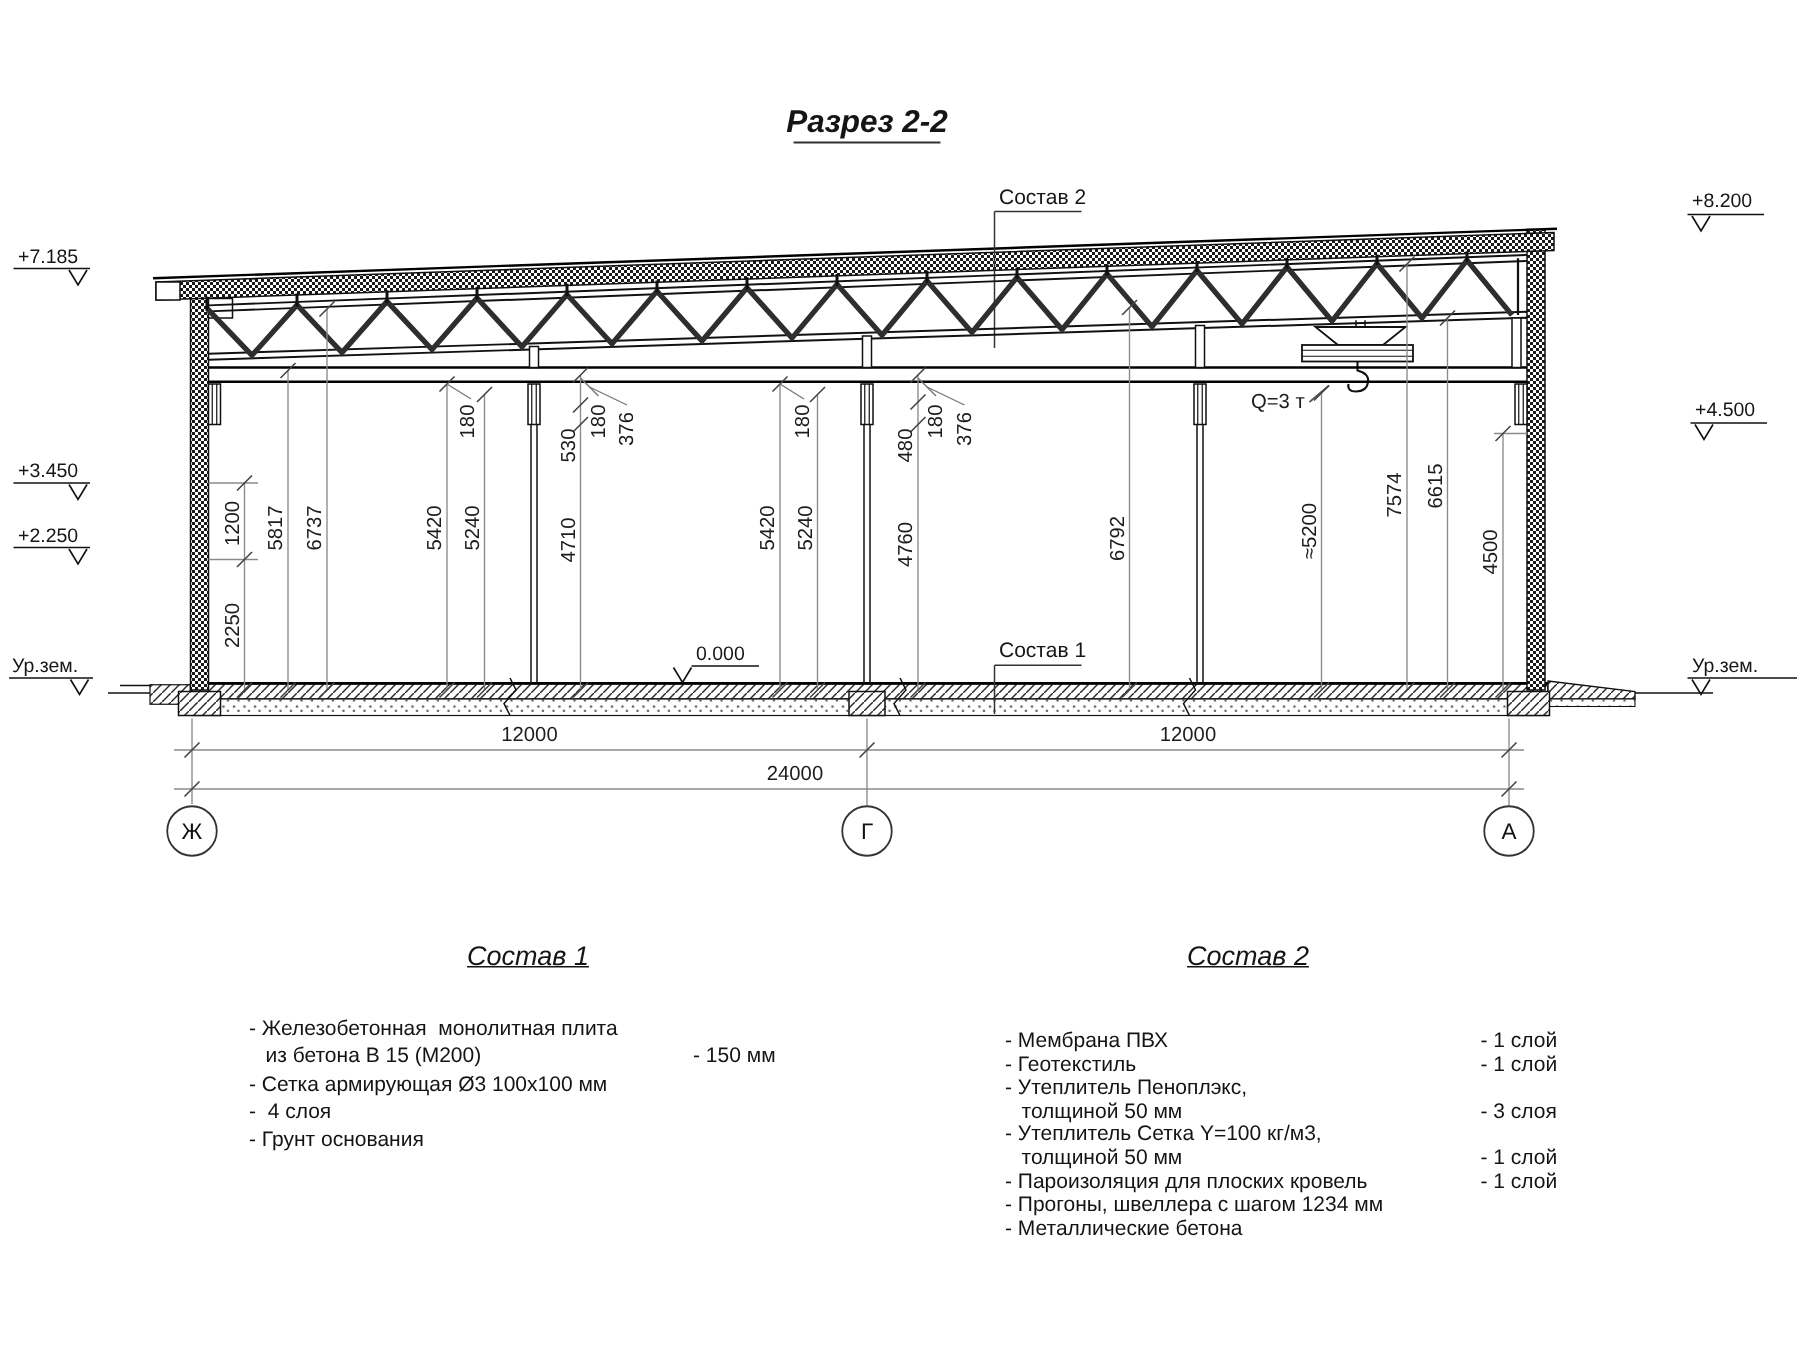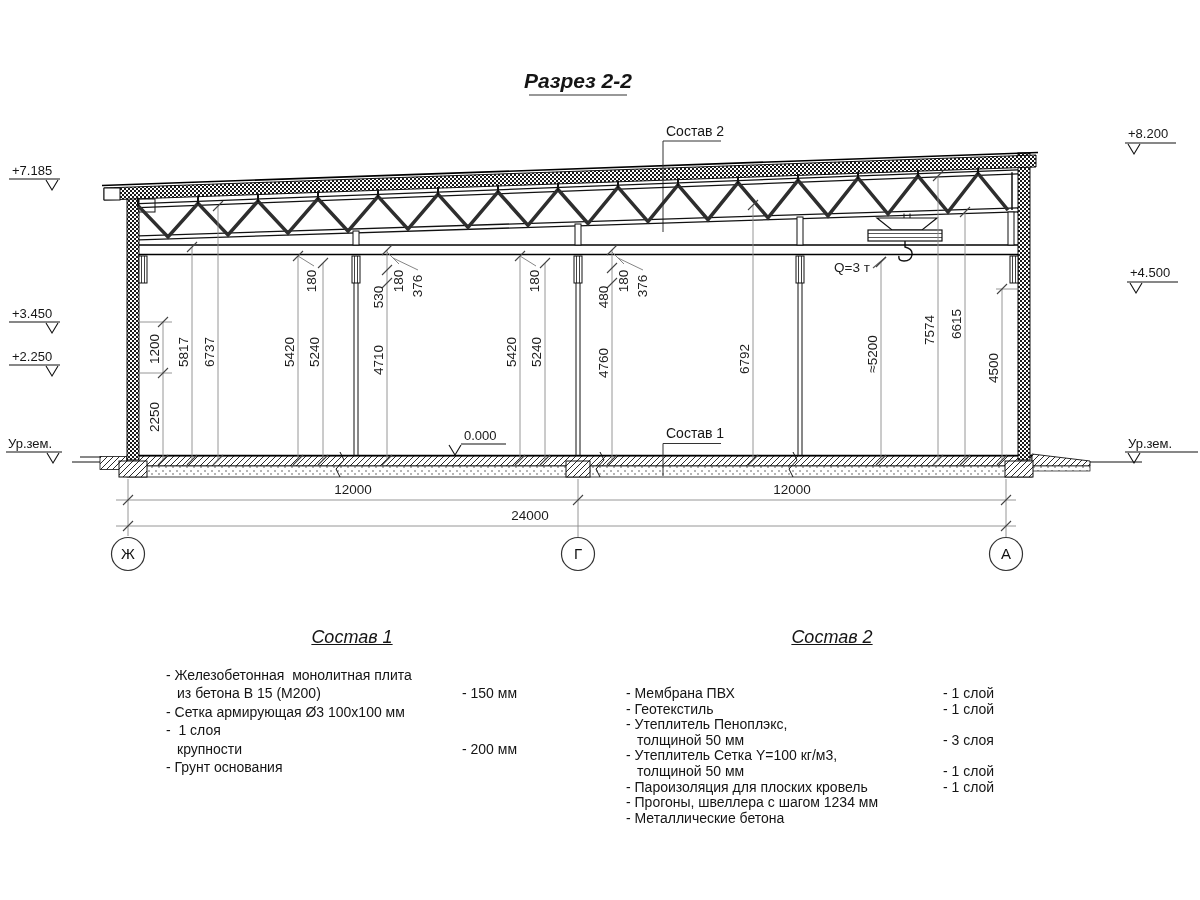"- Железобетонная монолитная плита" #spec1 .spec-rows { margin-top: 17px -> 27px }
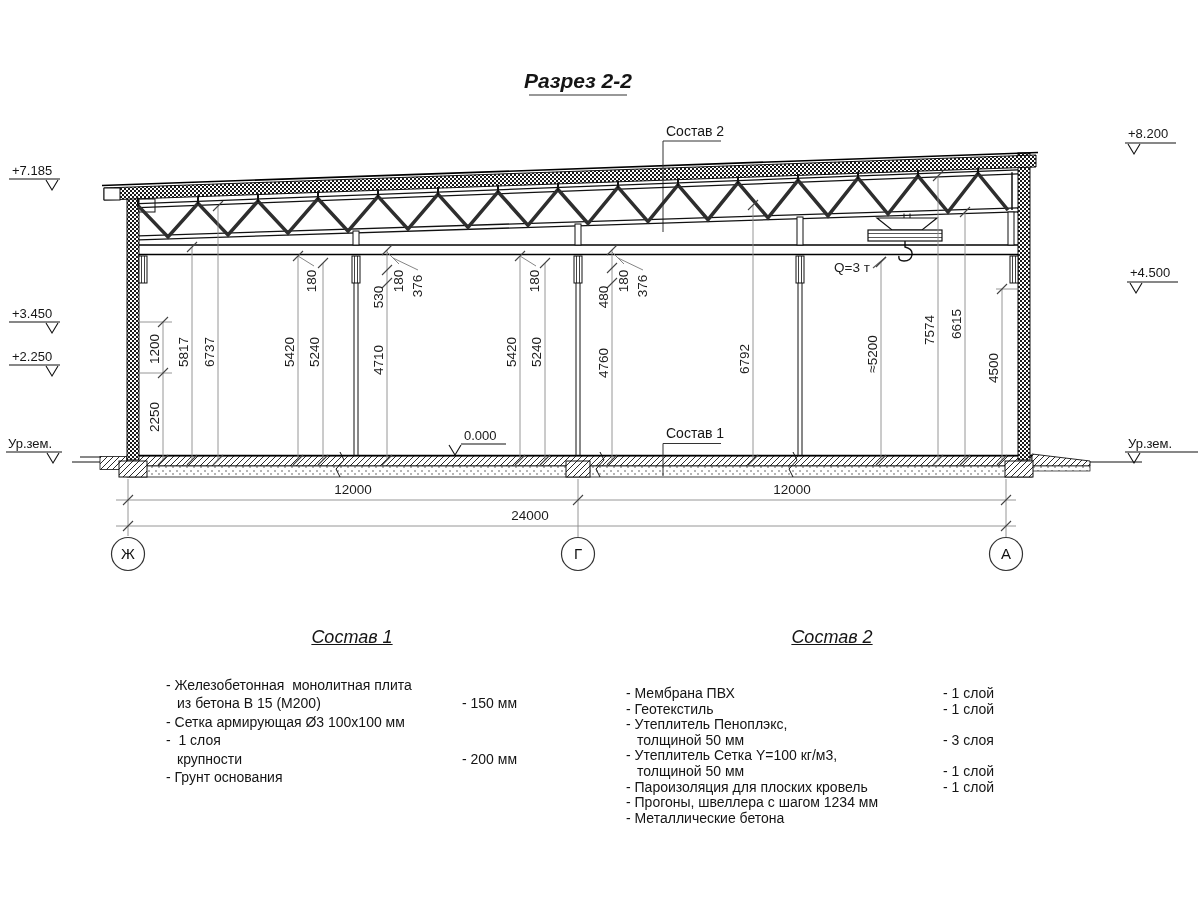"- Мембрана ПВХ" #spec2 .spec-rows { margin-left: none -> 44px }
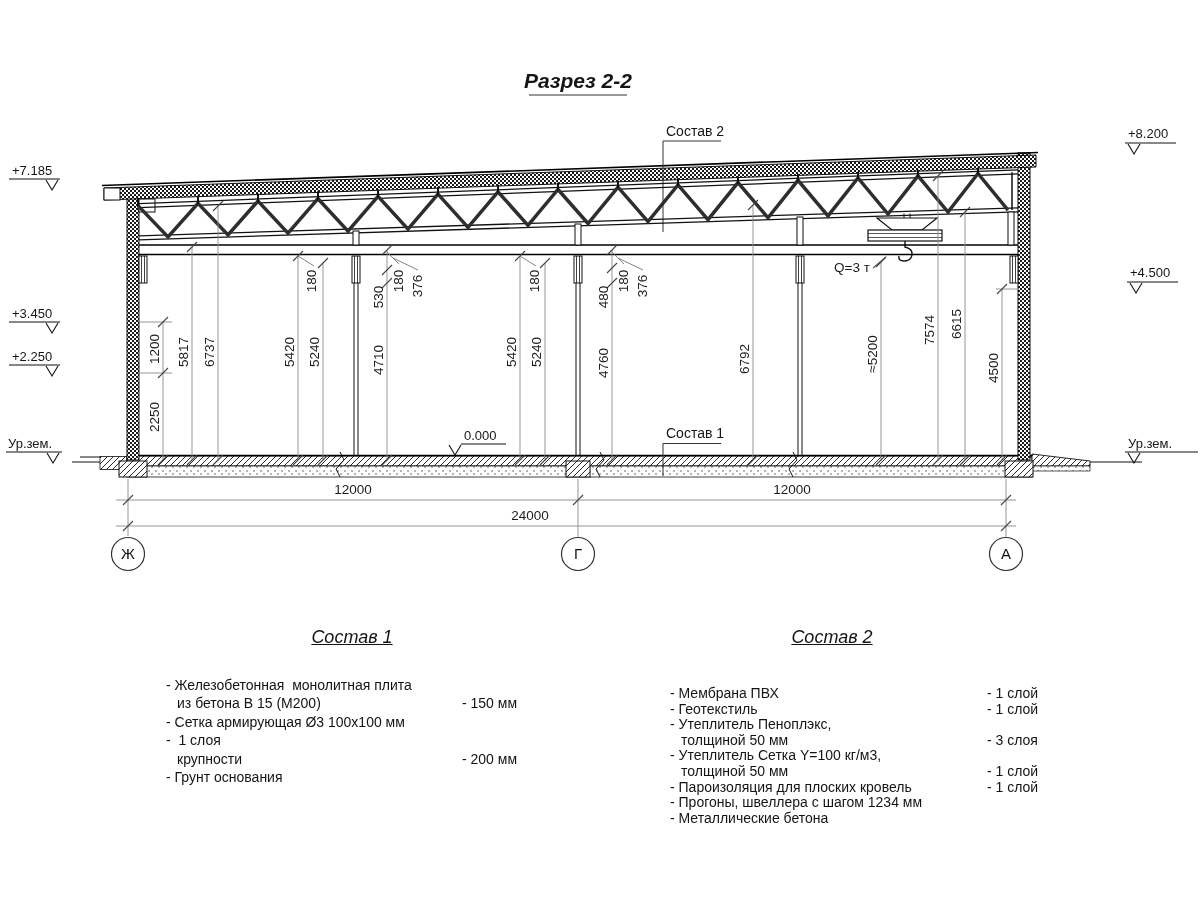"- 1 слоя" span.val { text: 1 -> 4 }
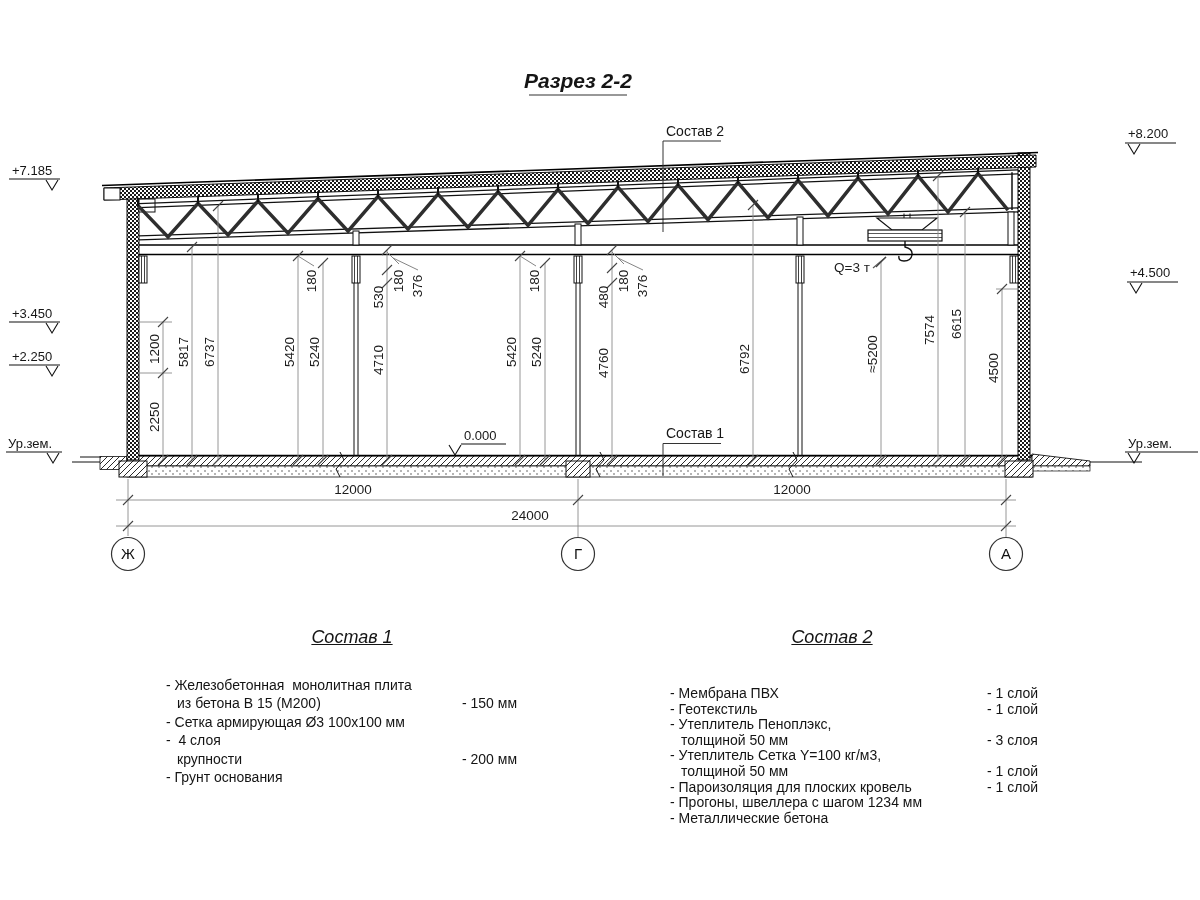"крупности" div.spec-row { html: <div><span>крупности</span><span>- 200 мм</span></div> -> none }
